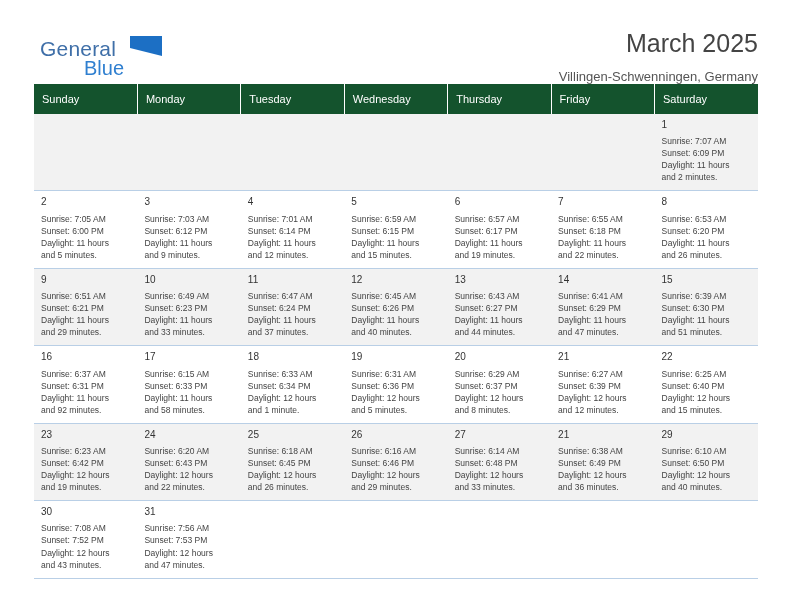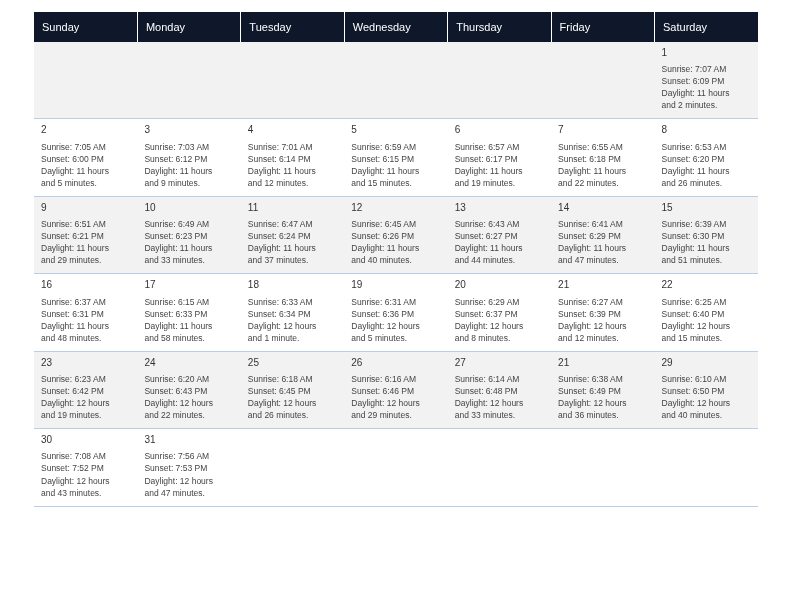"General" div.header { html: none -> <div> <div> <span>General</span> <span>Blue</span> <span></span> </div> <div> <div>March 2025</div> <div>Villingen-Schwenningen, Germany</div> </div> </div> }
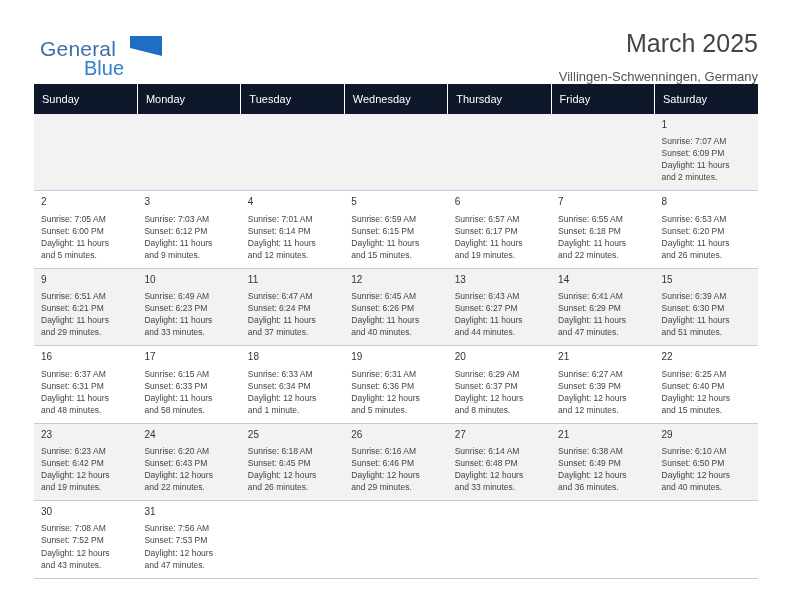"Sunday" .calendar th { background: #0f172a -> #14532d }
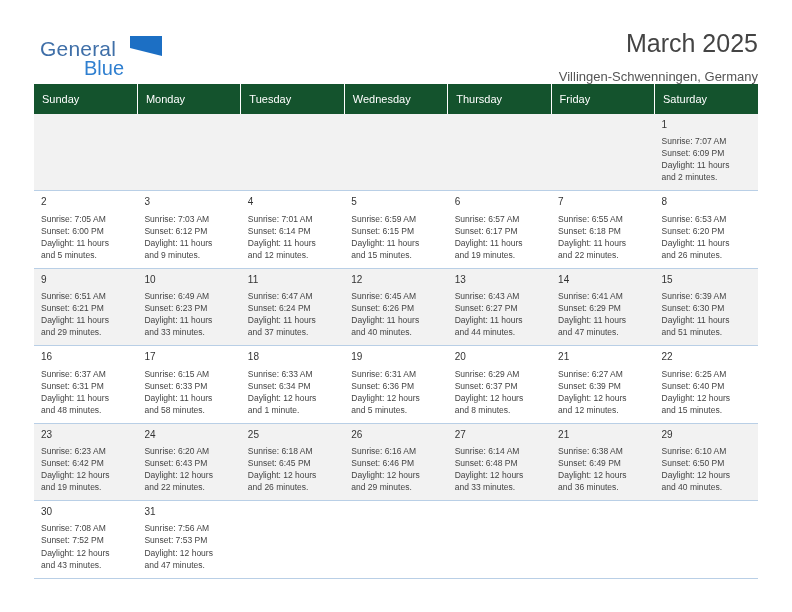"and 48 minutes." span.info-line { text: 48 -> 92 }
